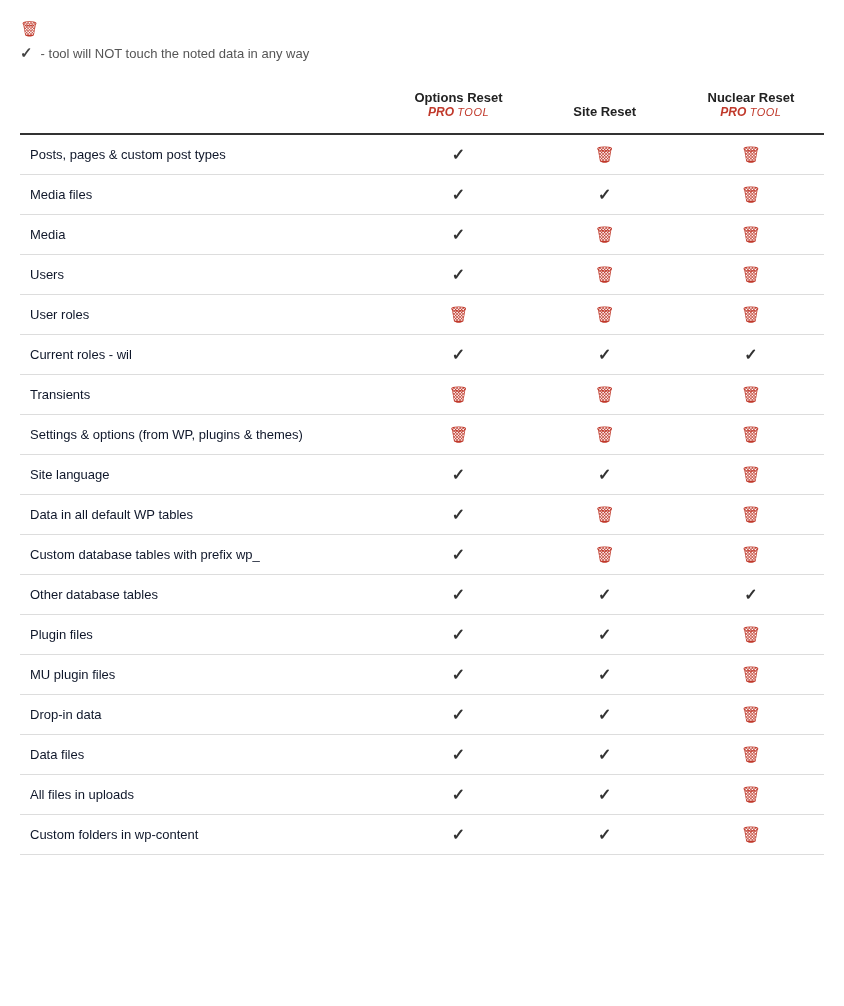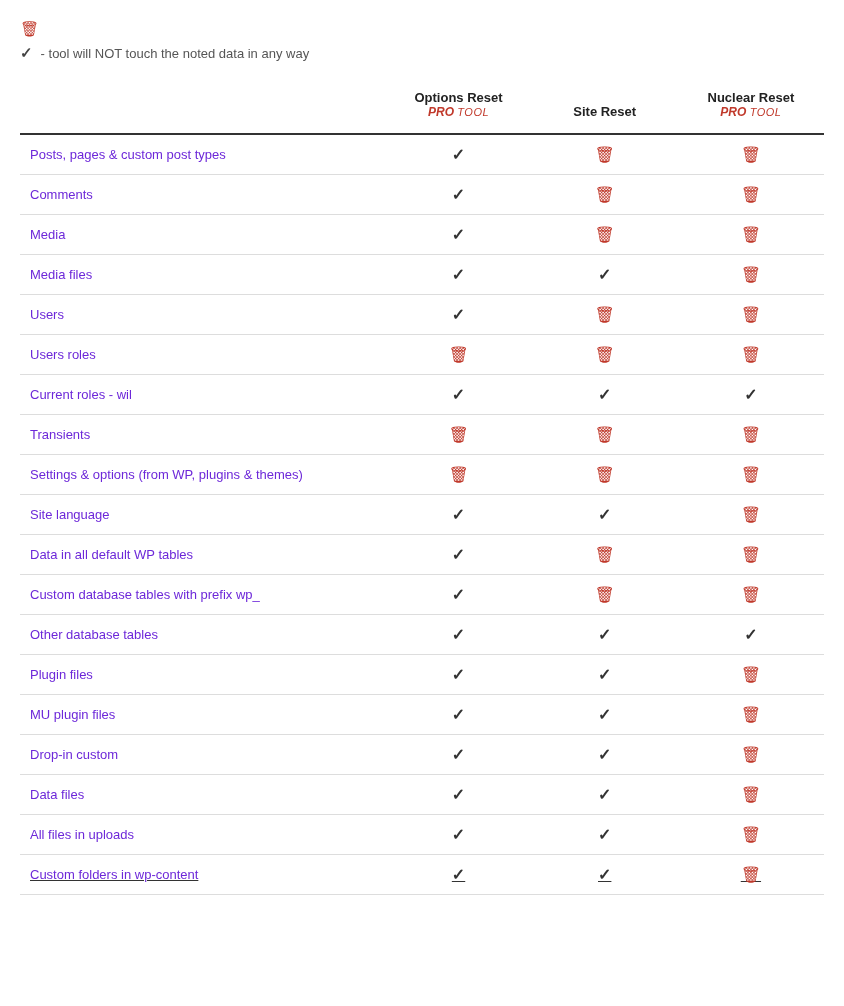"Posts, pages & custom post" tbody td.row-label { color: #6d28d9 -> #0f172a }
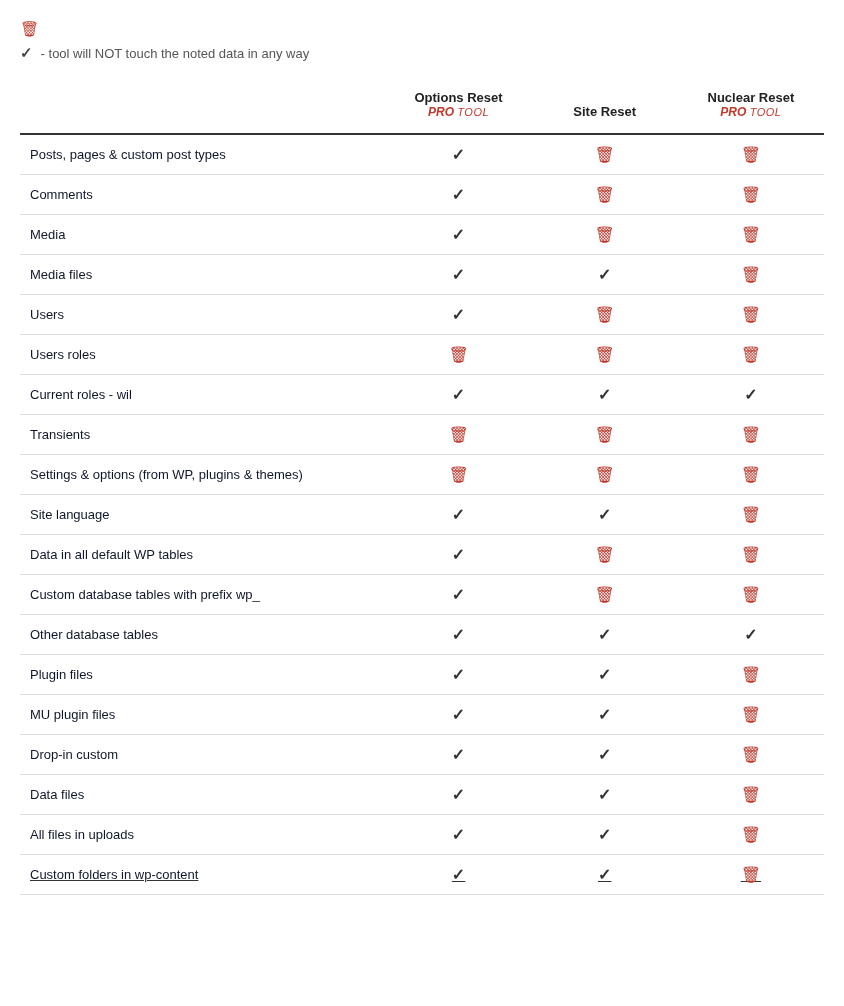"Comments" tr { html: <tr> <td>Comments</td> <td><span>✓</span></td> <td><span>🗑</span></td> <td><span>🗑</span></td> </tr> -> none }
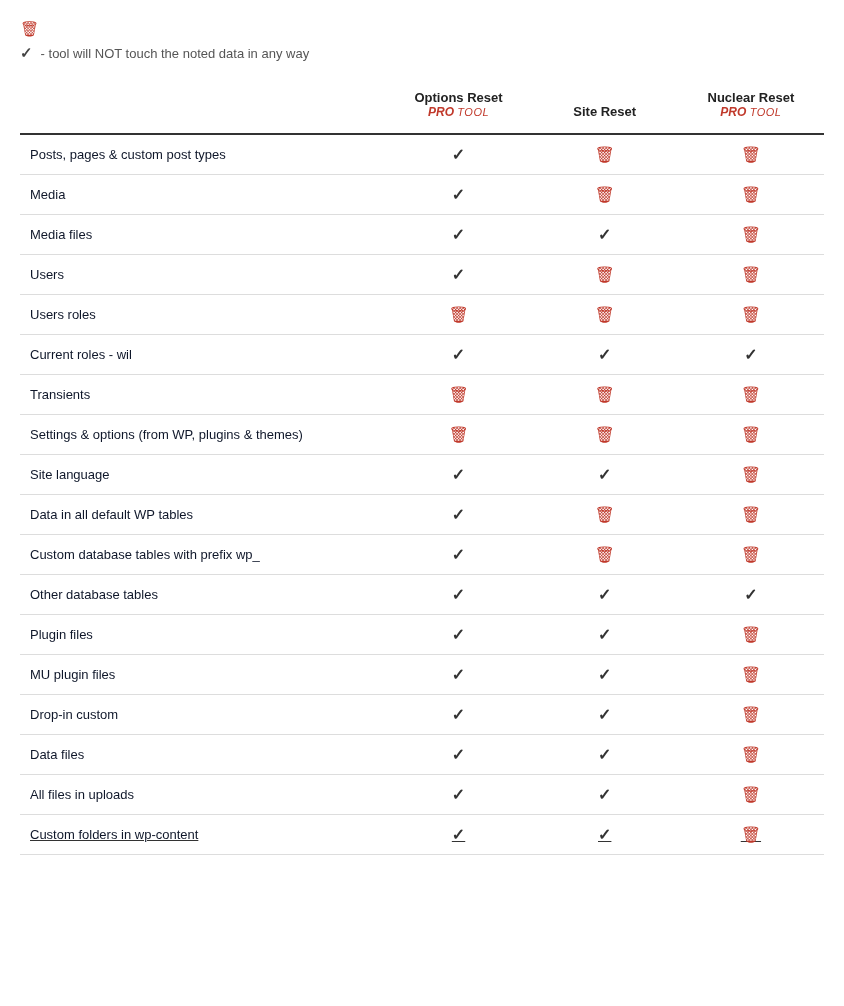"Media" tr { order: before "Media files" -> after "Media files" }
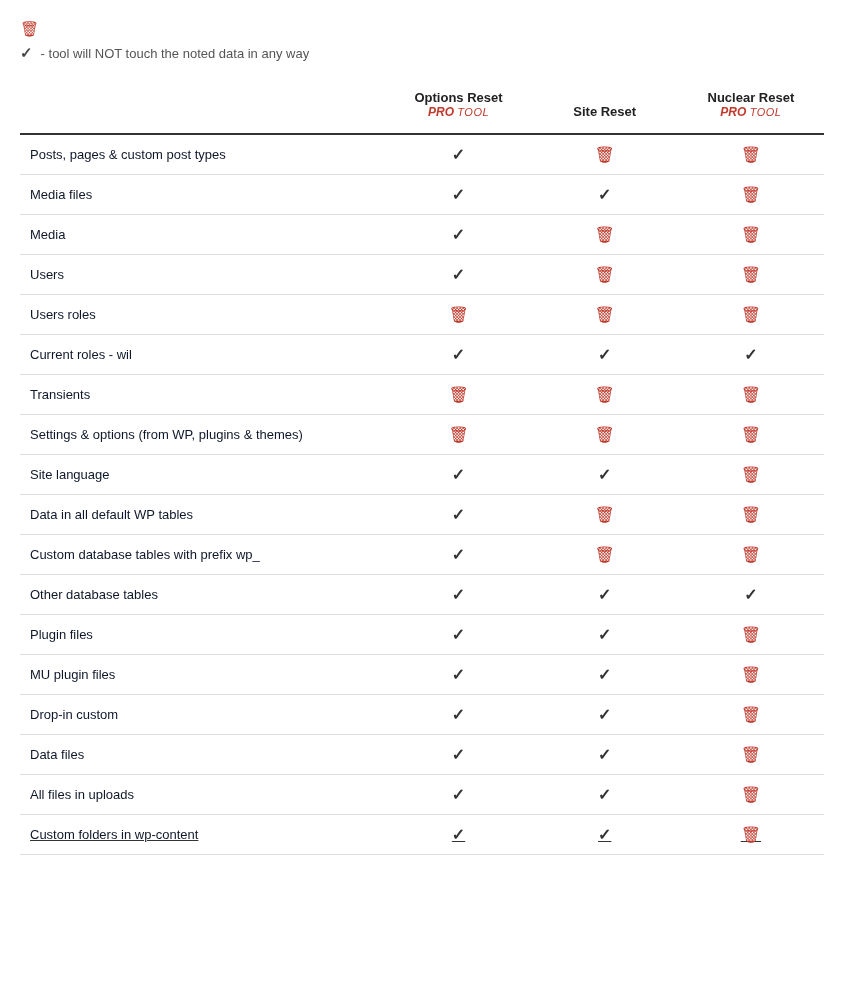"Users roles" td.row-label { text: Users -> User }
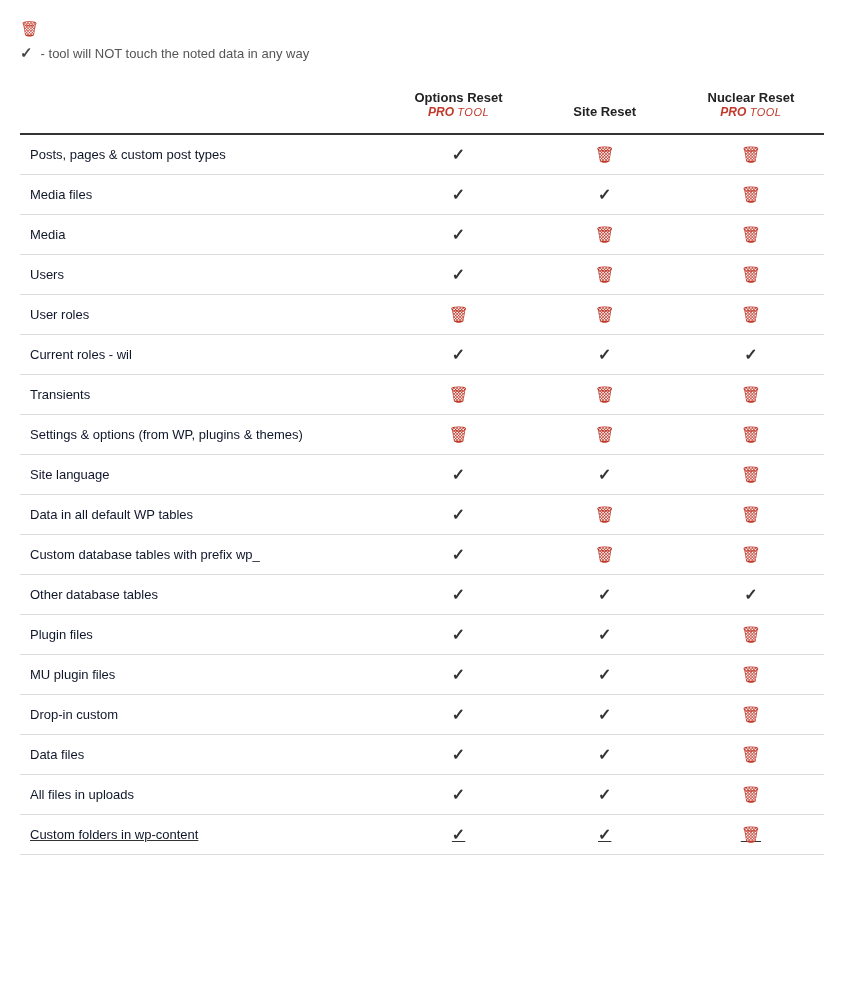"Drop-in custom" td.row-label { text: custom -> data }
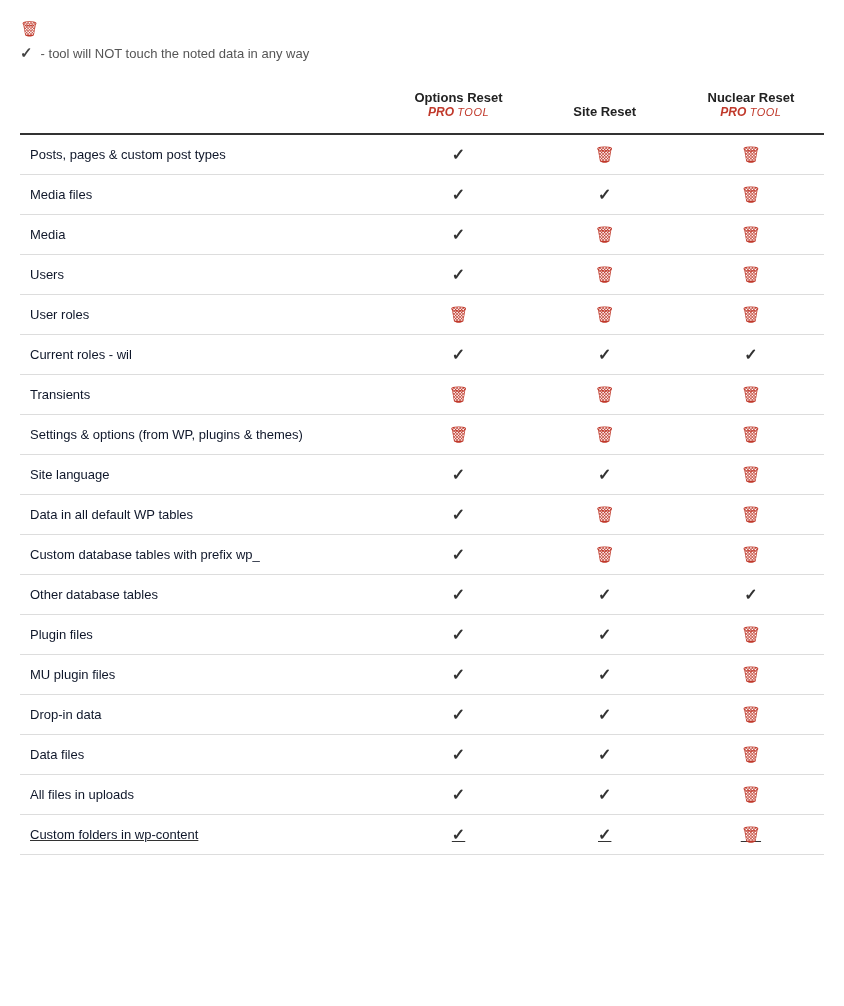"Custom folders in wp-content" tbody tr:last-child { text-decoration: underline -> none }
